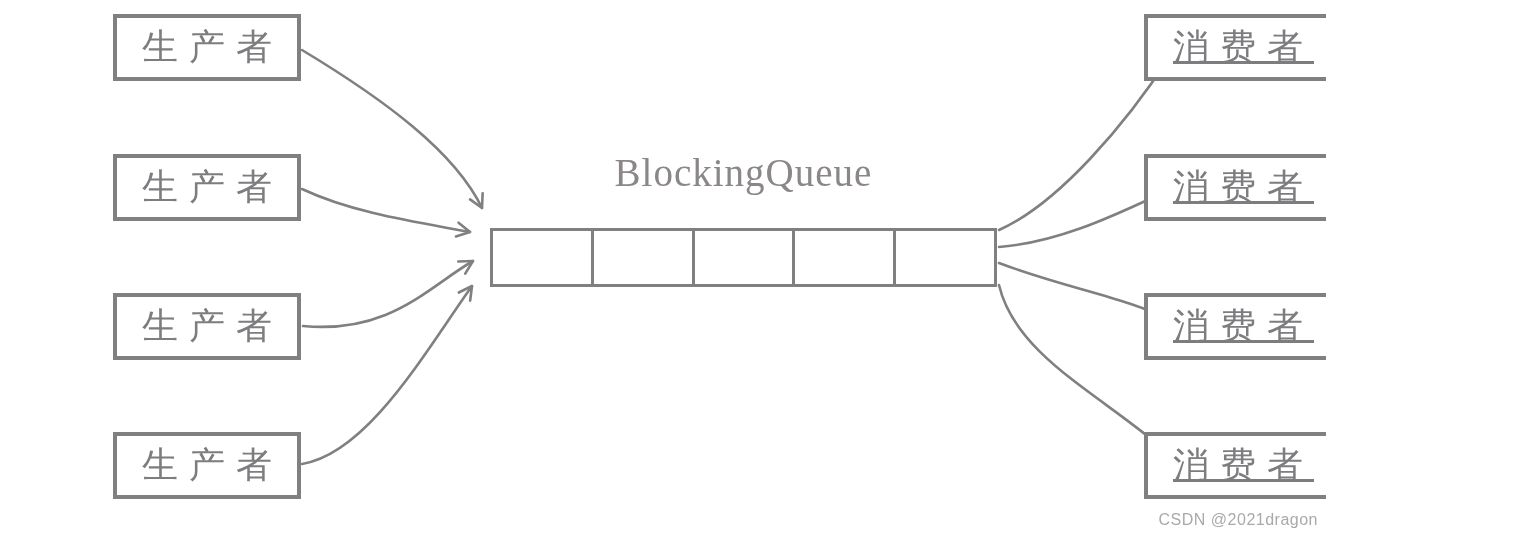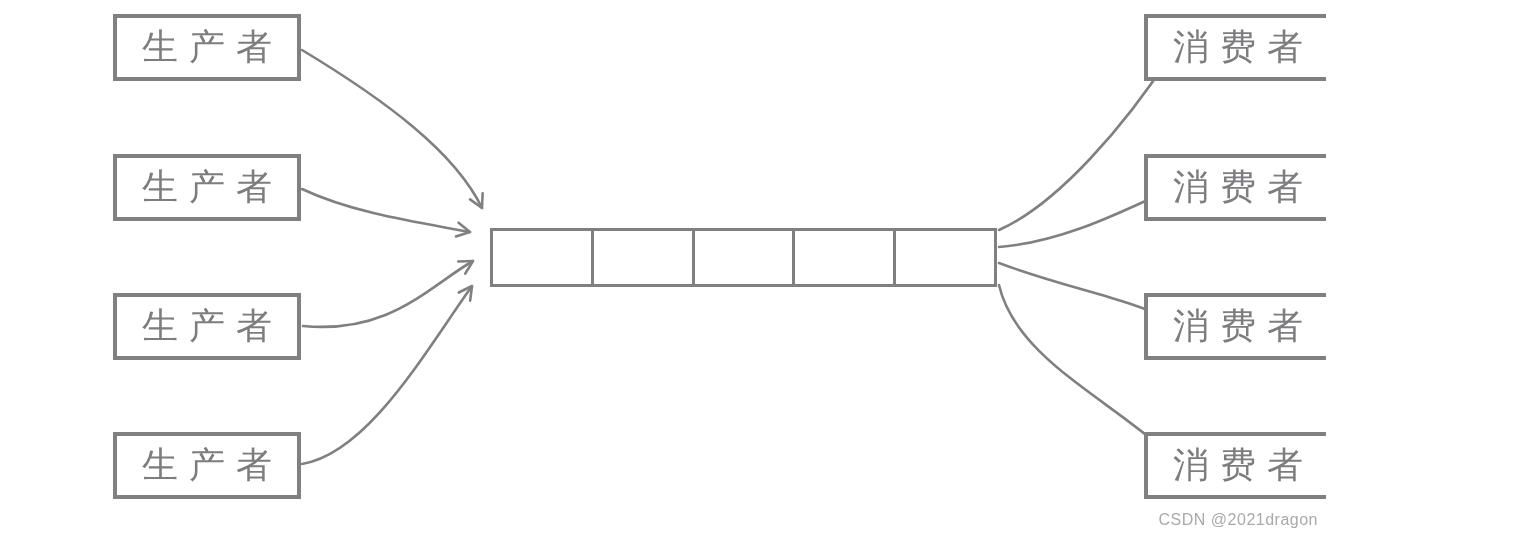"消费者" .consumer-col .label-box { text-decoration: none -> underline }
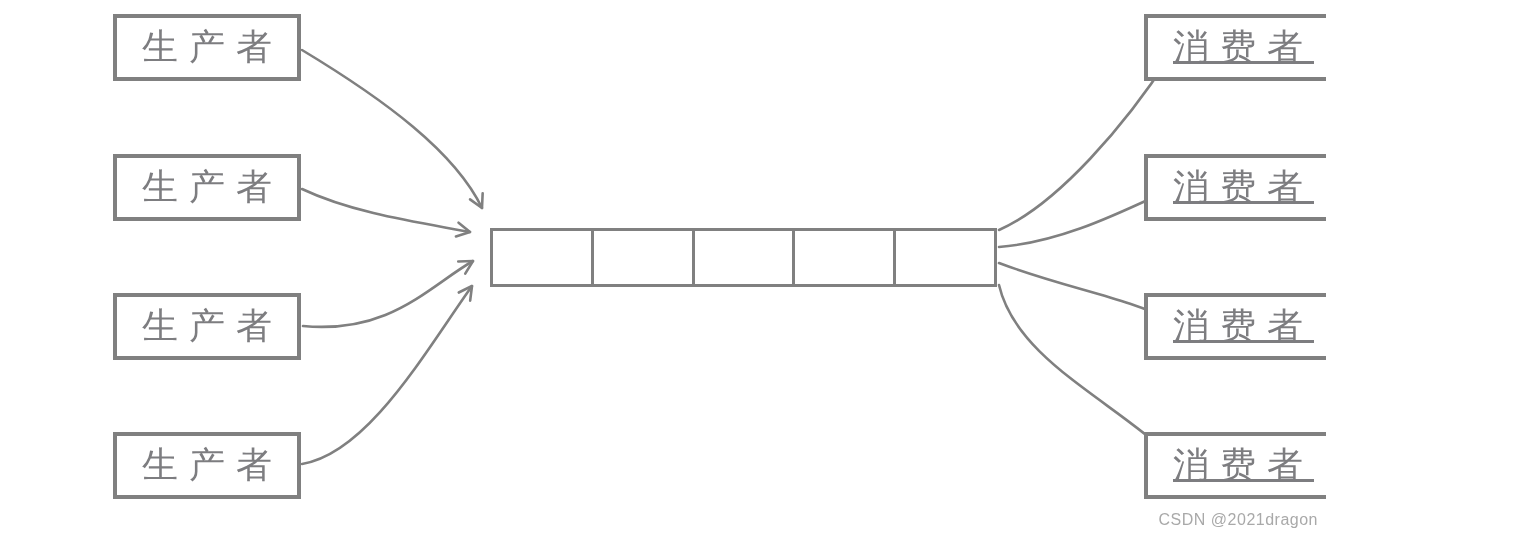"BlockingQueue" div.queue-title { html: none -> <div>BlockingQueue</div> }
